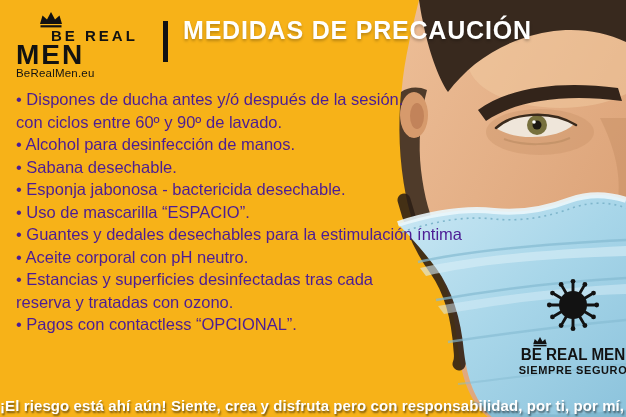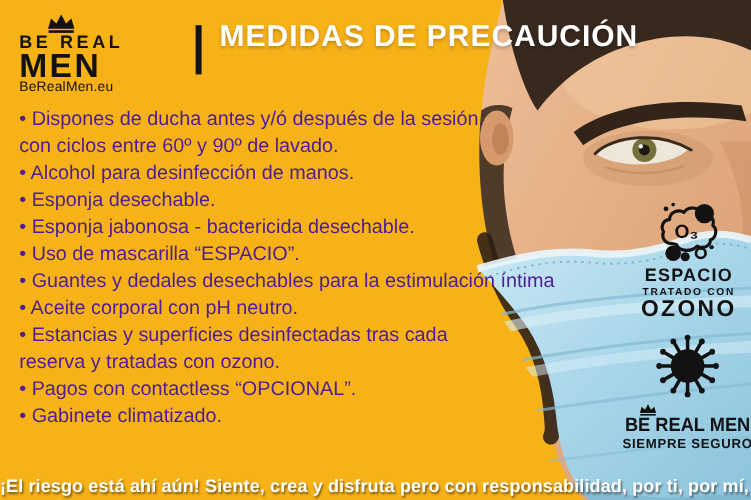"BE REAL" .logo .line1 { margin-left: none -> 35px }
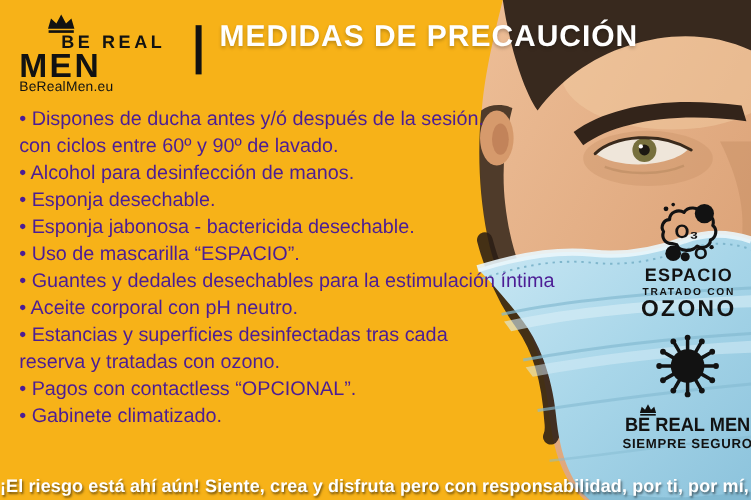"• Esponja desechable." div.p-line { text: Esponja -> Sabana }
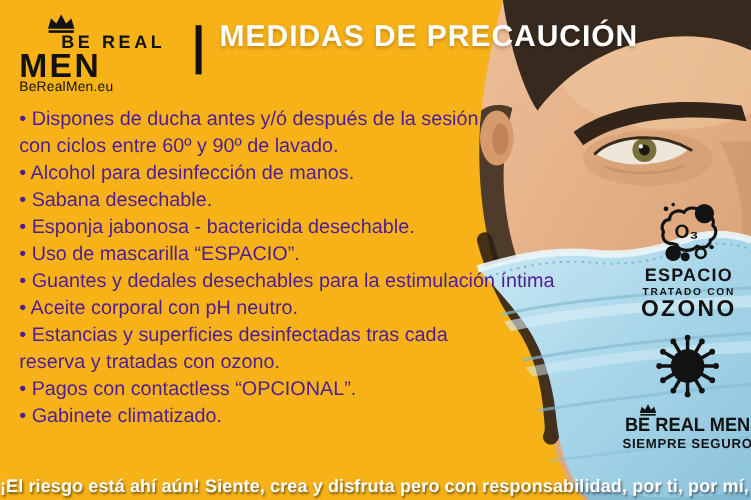"O₃" div.ozone-badge { html: <div> <svg> <circle></circle> <circle></circle> <path></path> <circle></circle> <circle></circle> <circle></circle> <circle></circle> <circle></circle> <text>O₃</text> </svg> <div>ESPACIO</div> <div>TRATADO CON</div> <div>OZONO</div> </div> -> none }
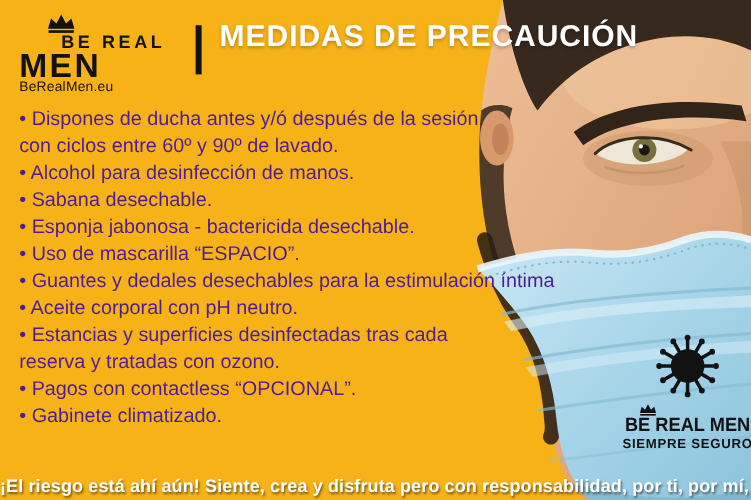"• Gabinete climatizado." div.p-line { html: <div>• Gabinete climatizado.</div> -> none }
